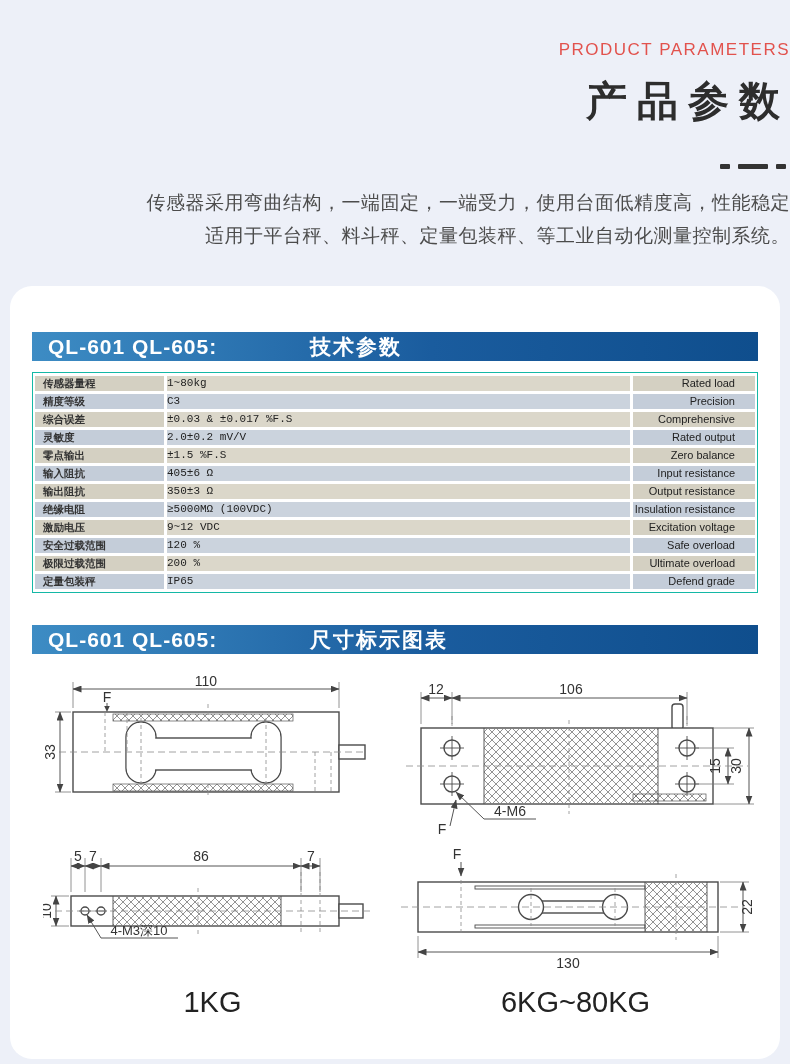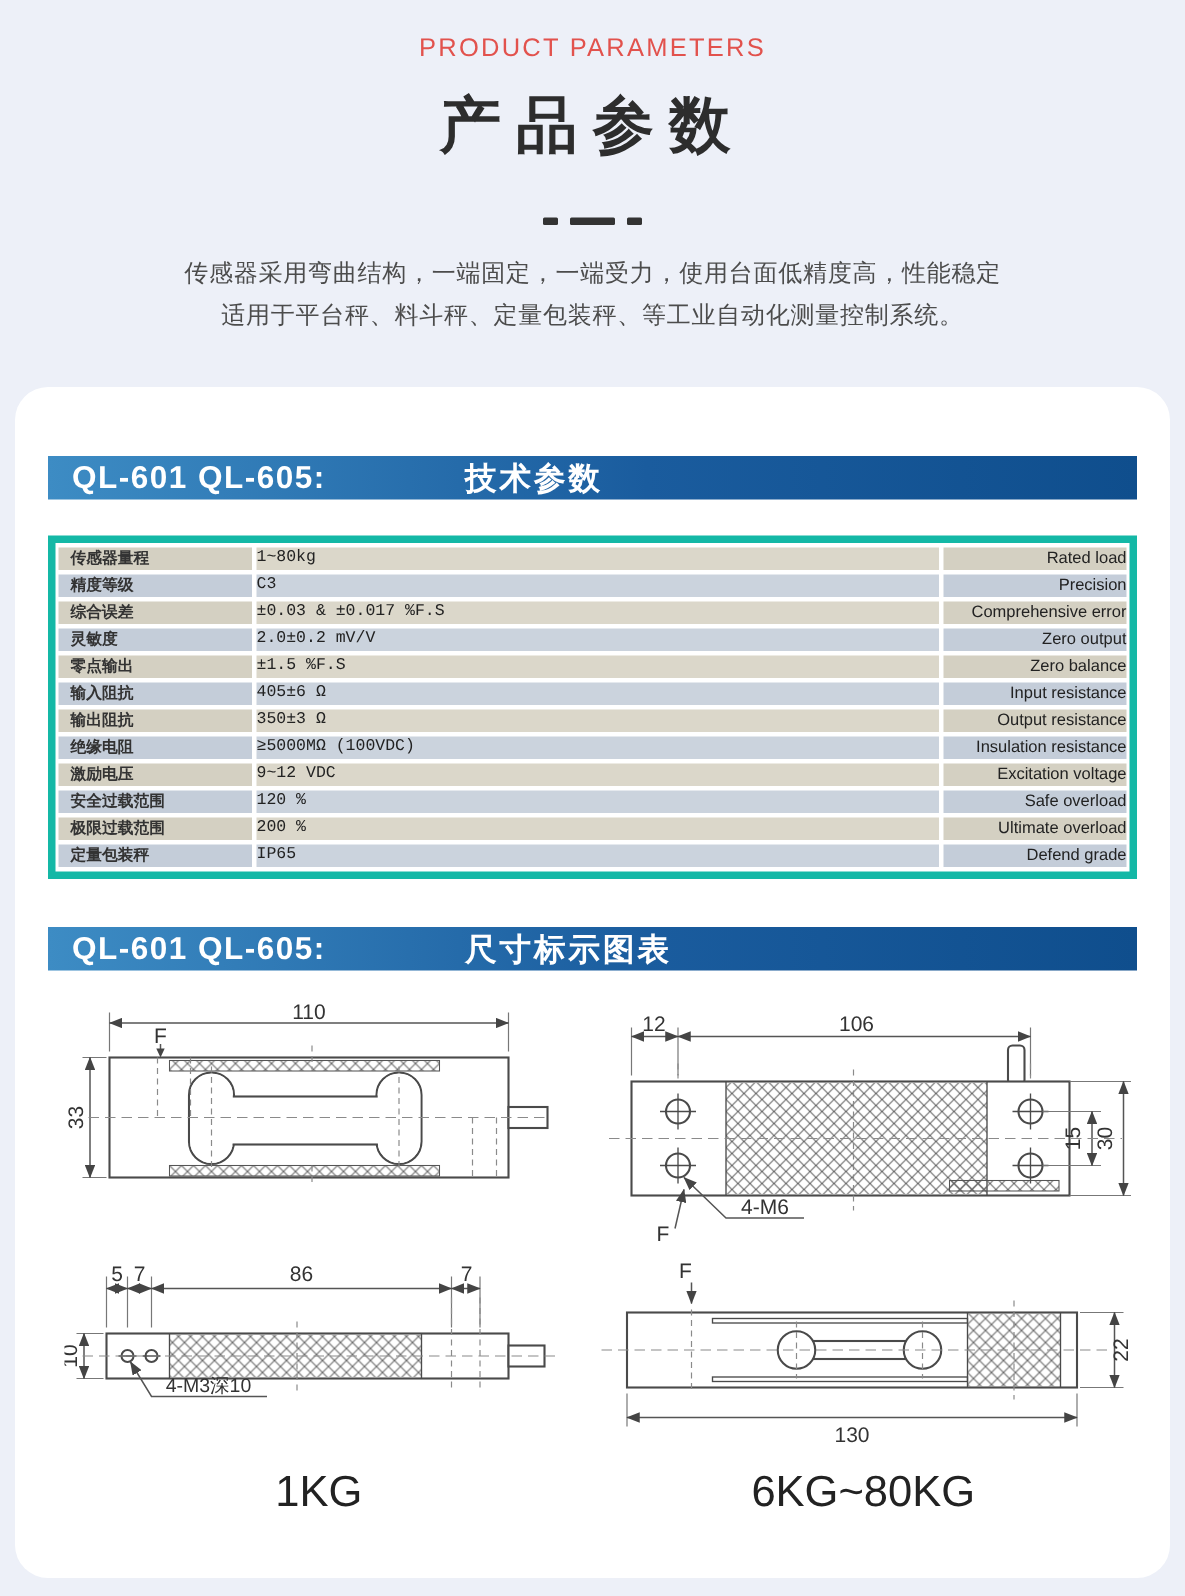"PRODUCT PARAMETERS" .hero { padding-top: 22px -> 40px; text-align: center -> right }
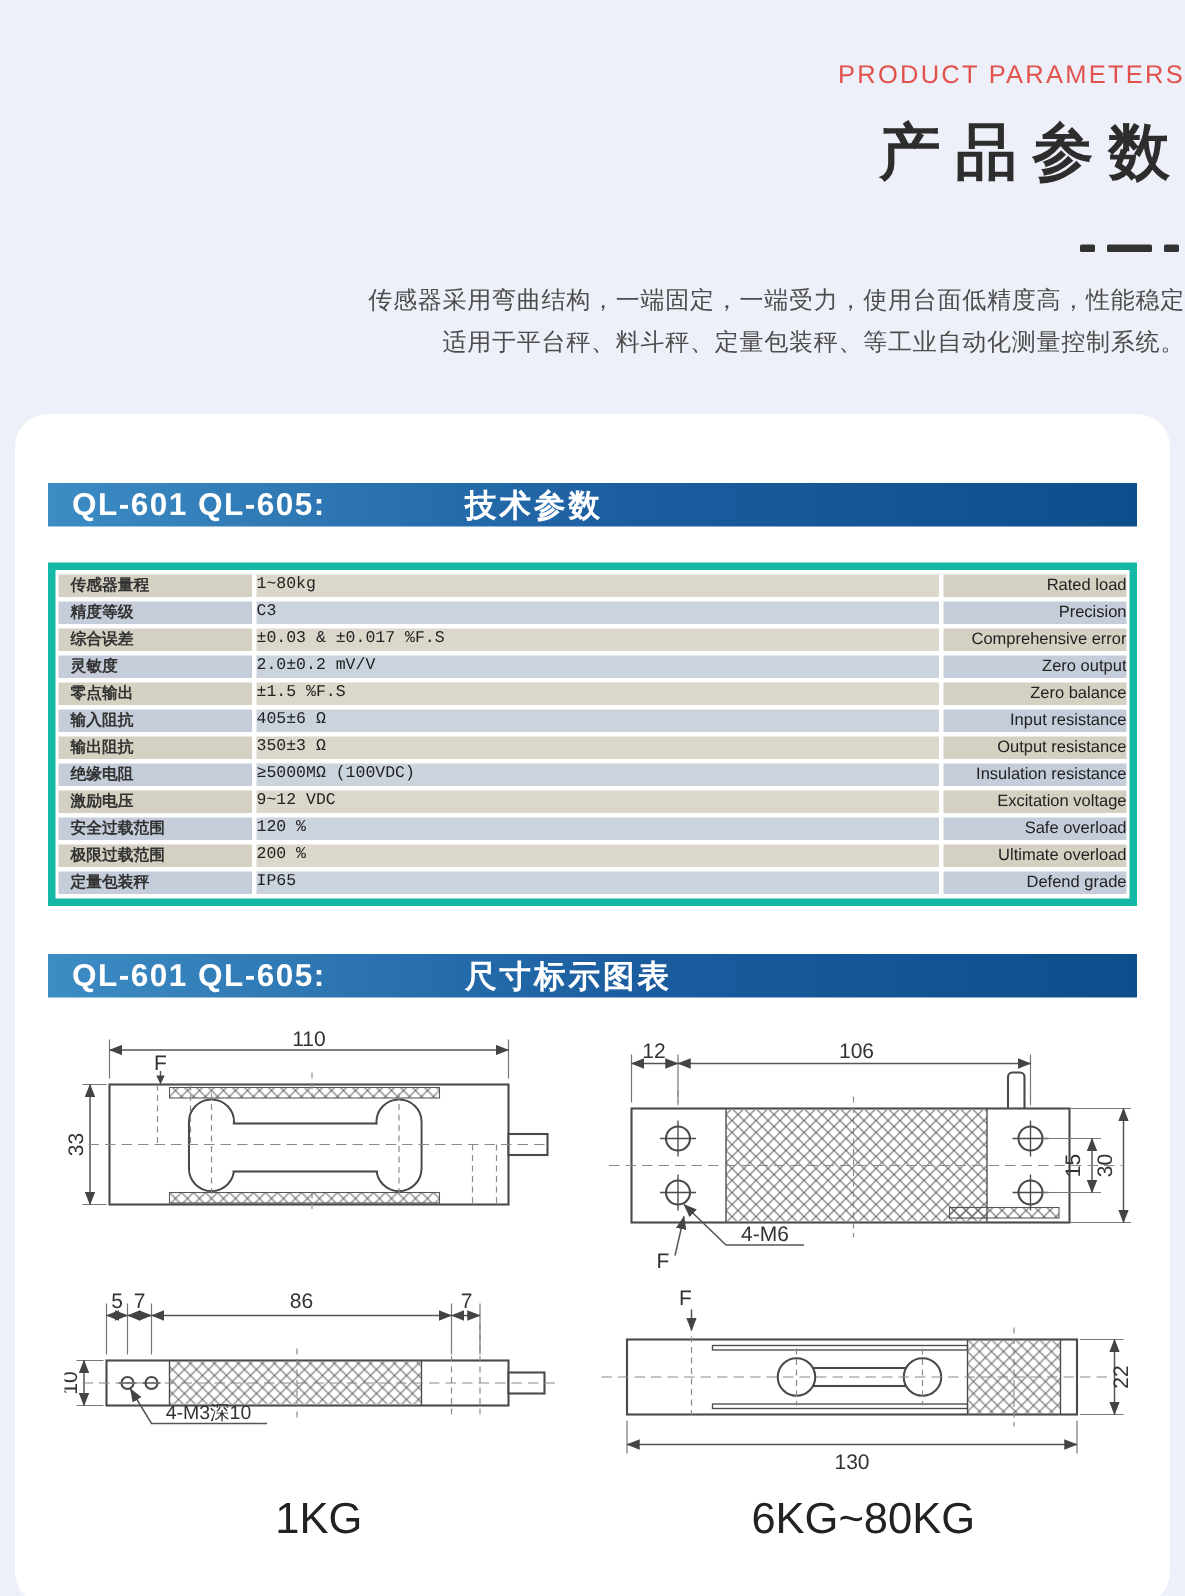"传感器采用弯曲结构，一端固定，一端受力，使用台面低精度高，性能稳定" .desc { font-size: 16px -> 19px }
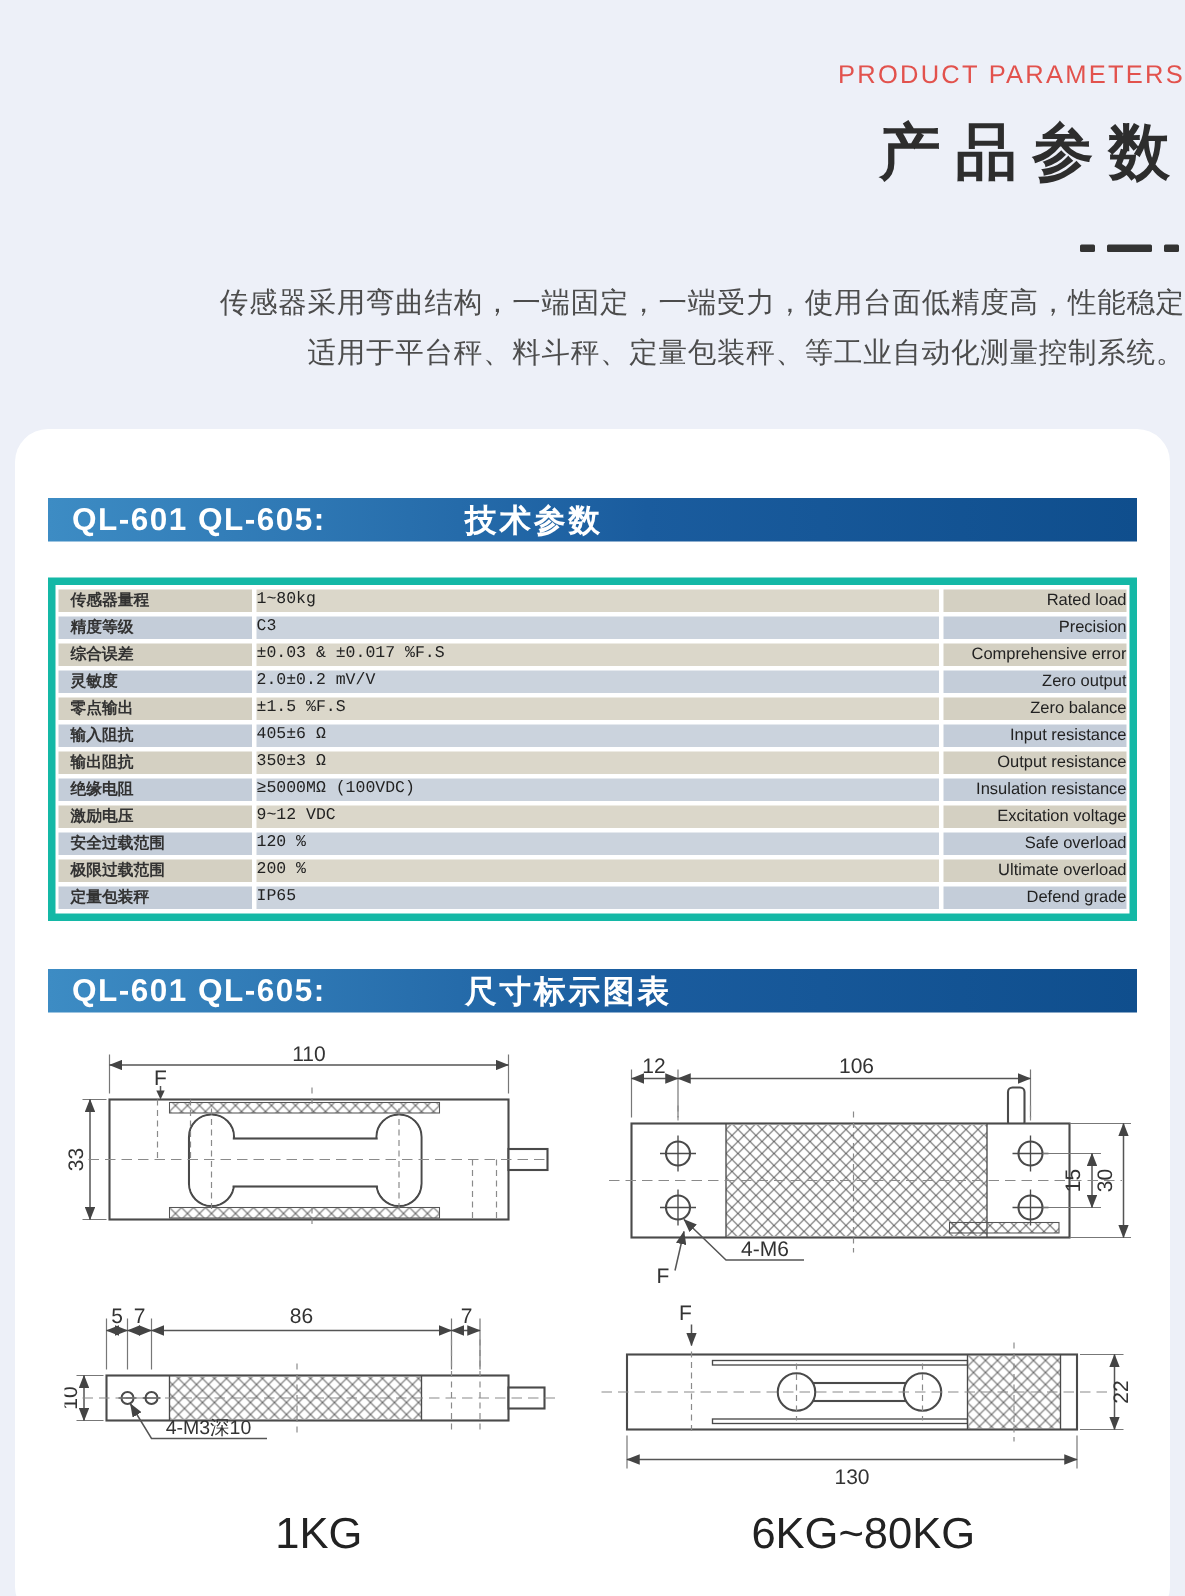"传感器量程" .spec-table { border: 5px solid #14b8a6 -> 1px solid #14b8a6; margin-top: 24px -> 11px }
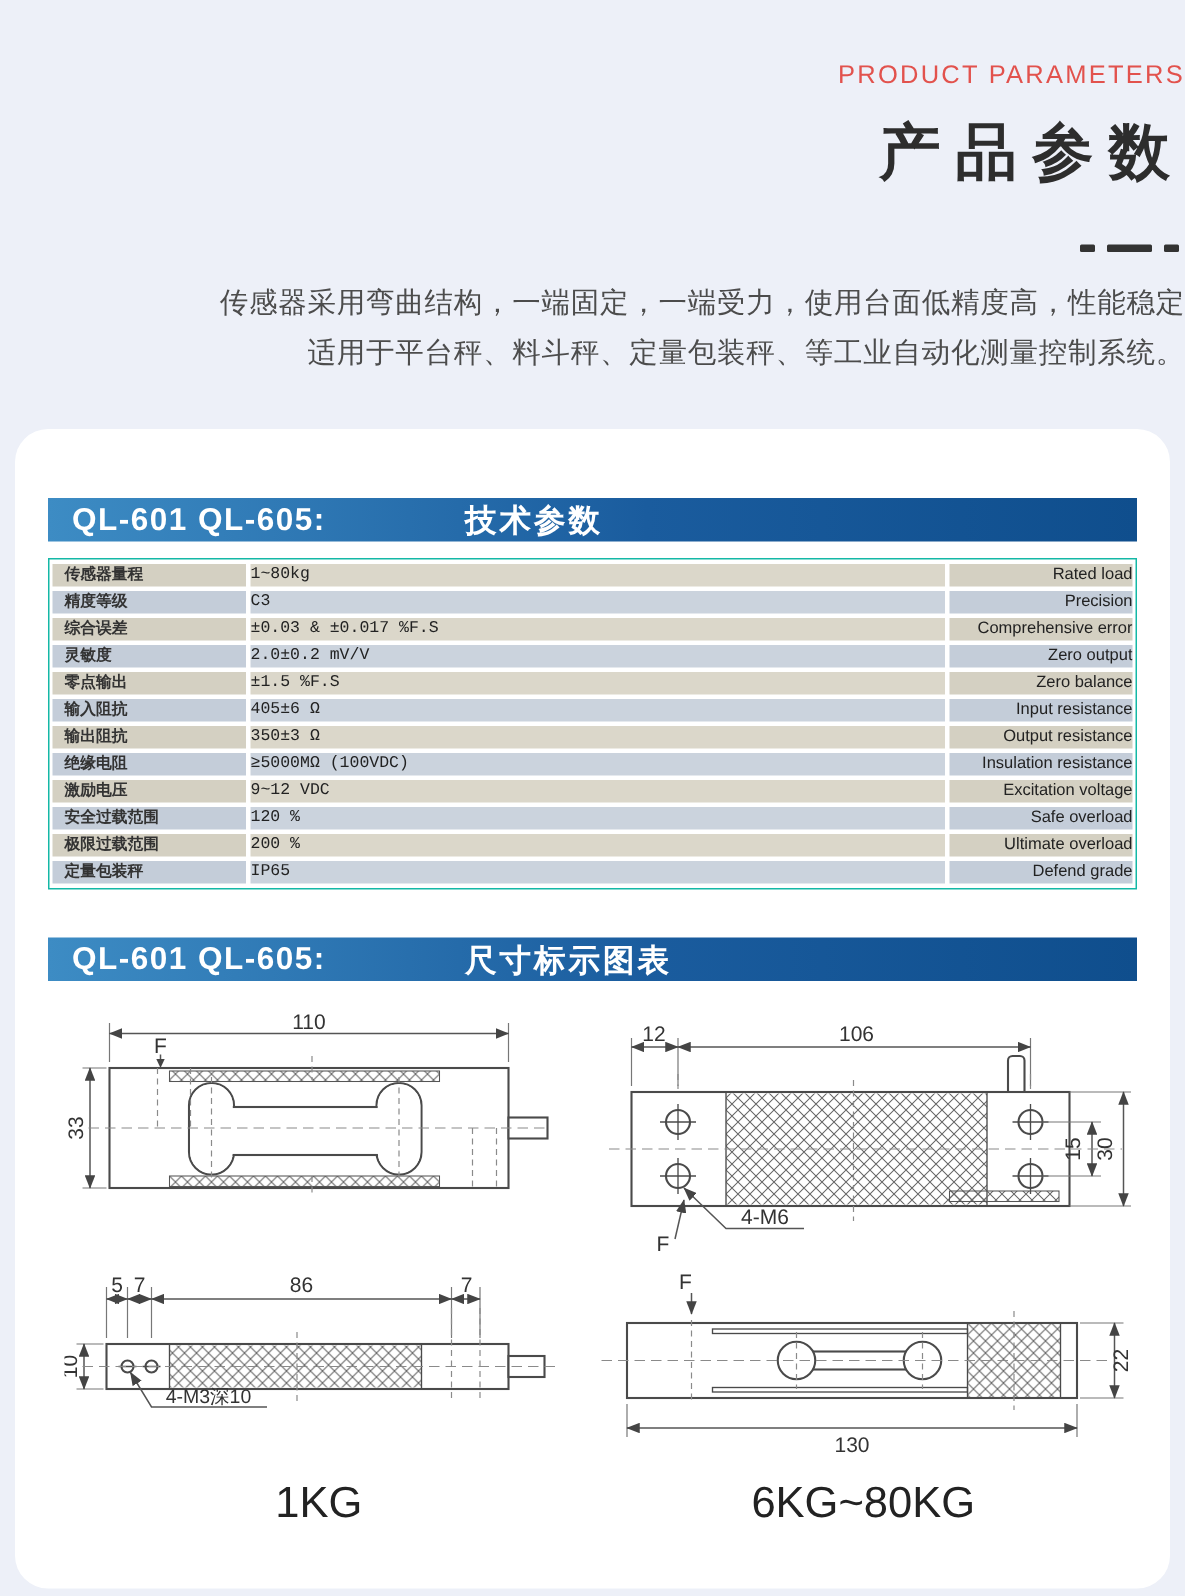"Rated load" .cell.en { padding-right: 0 -> 20px }
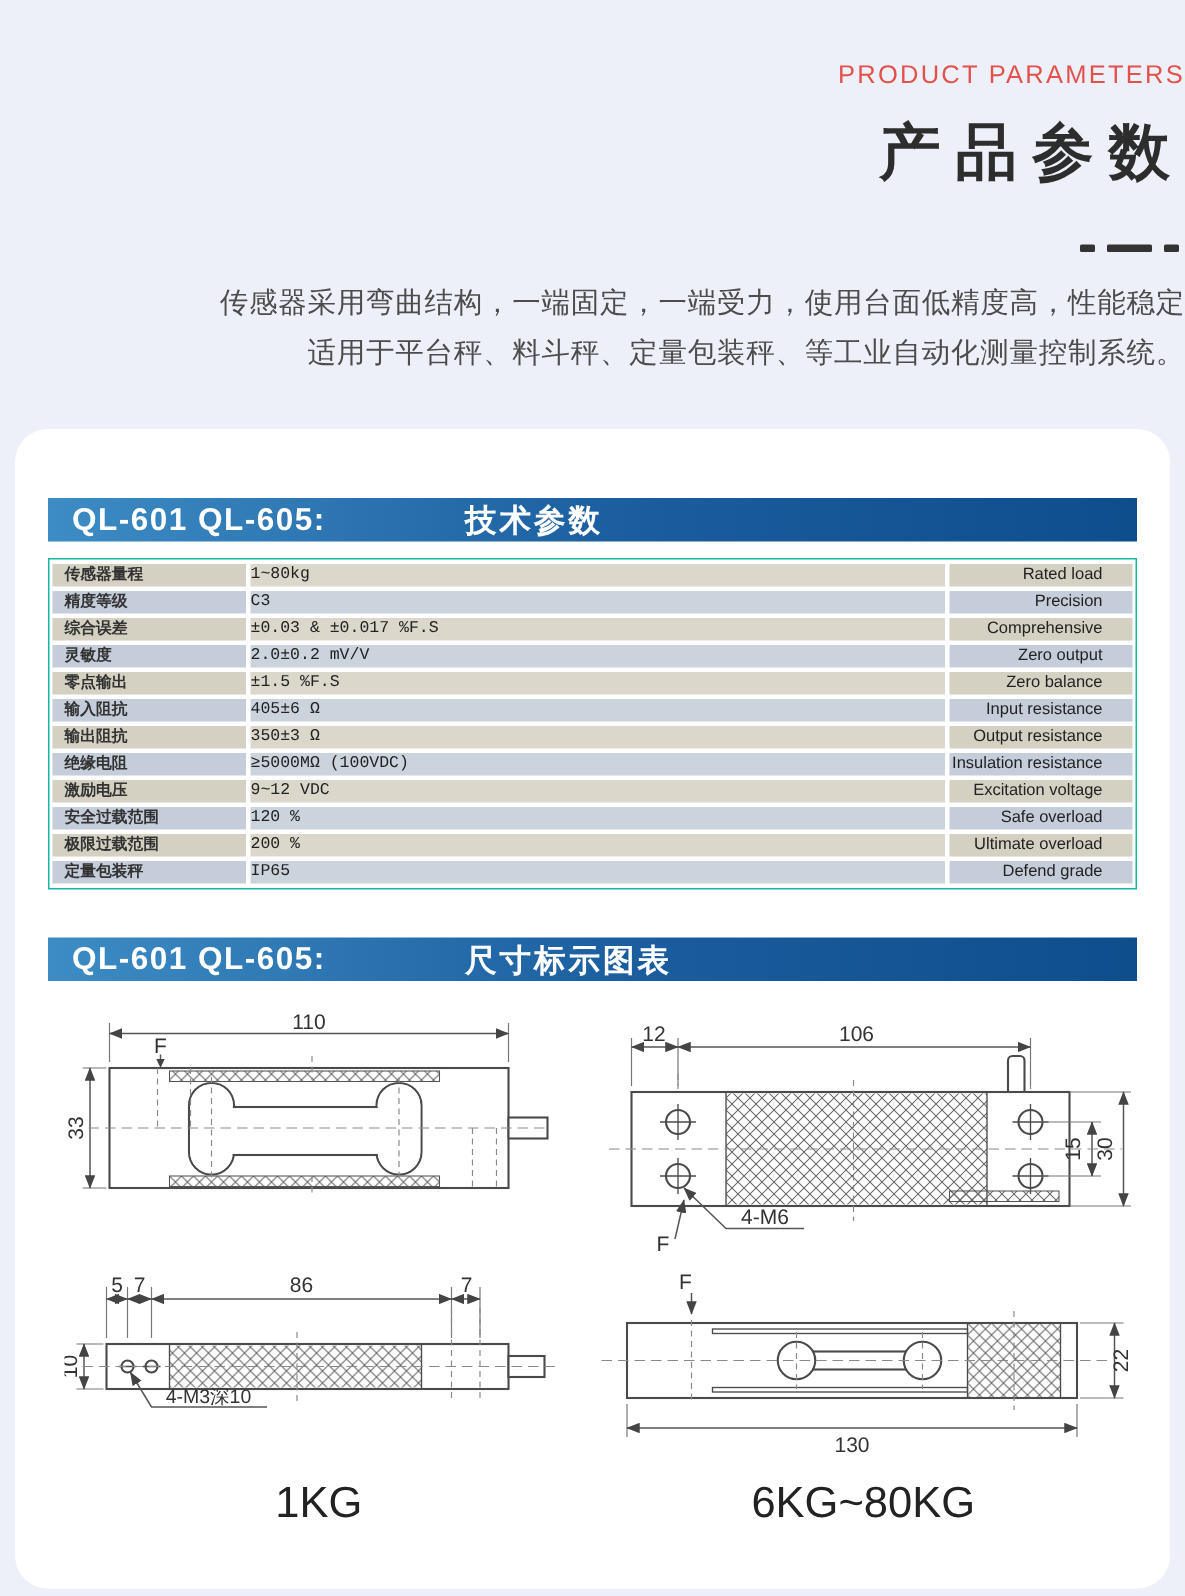"Zero output" div.cell { text: Zero -> Rated }
